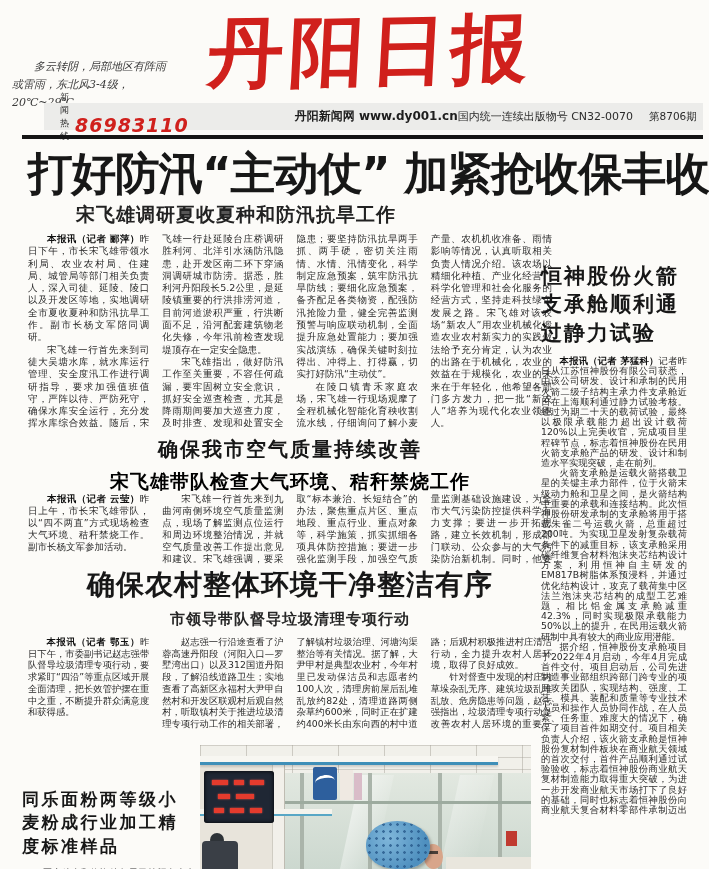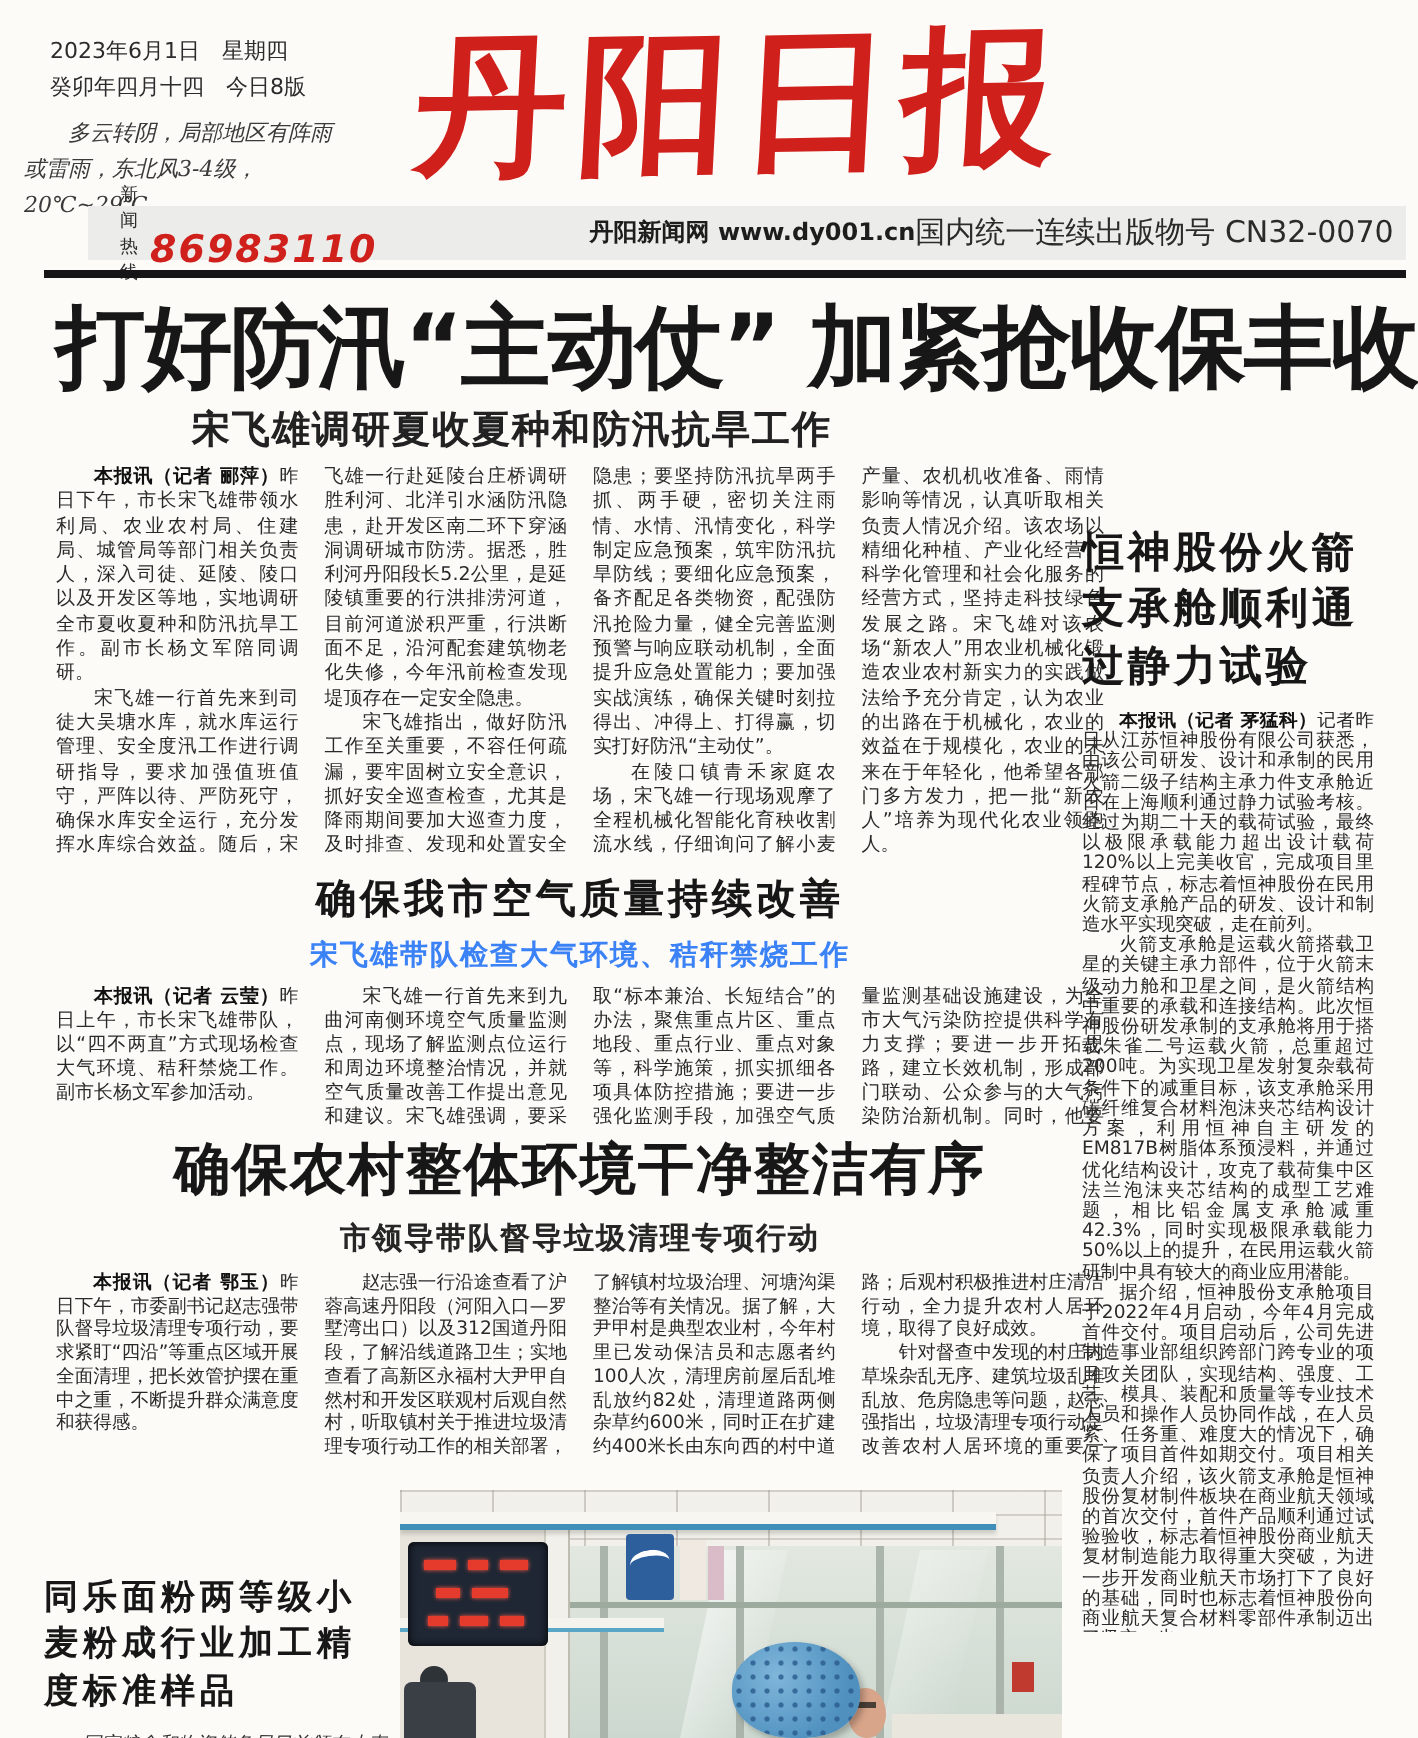"2023年6月1日 星期四" div.date-block { html: <div> <div>2023年6月1日 星期四</div> <div>癸卯年四月十四 今日8版</div> </div> -> none }
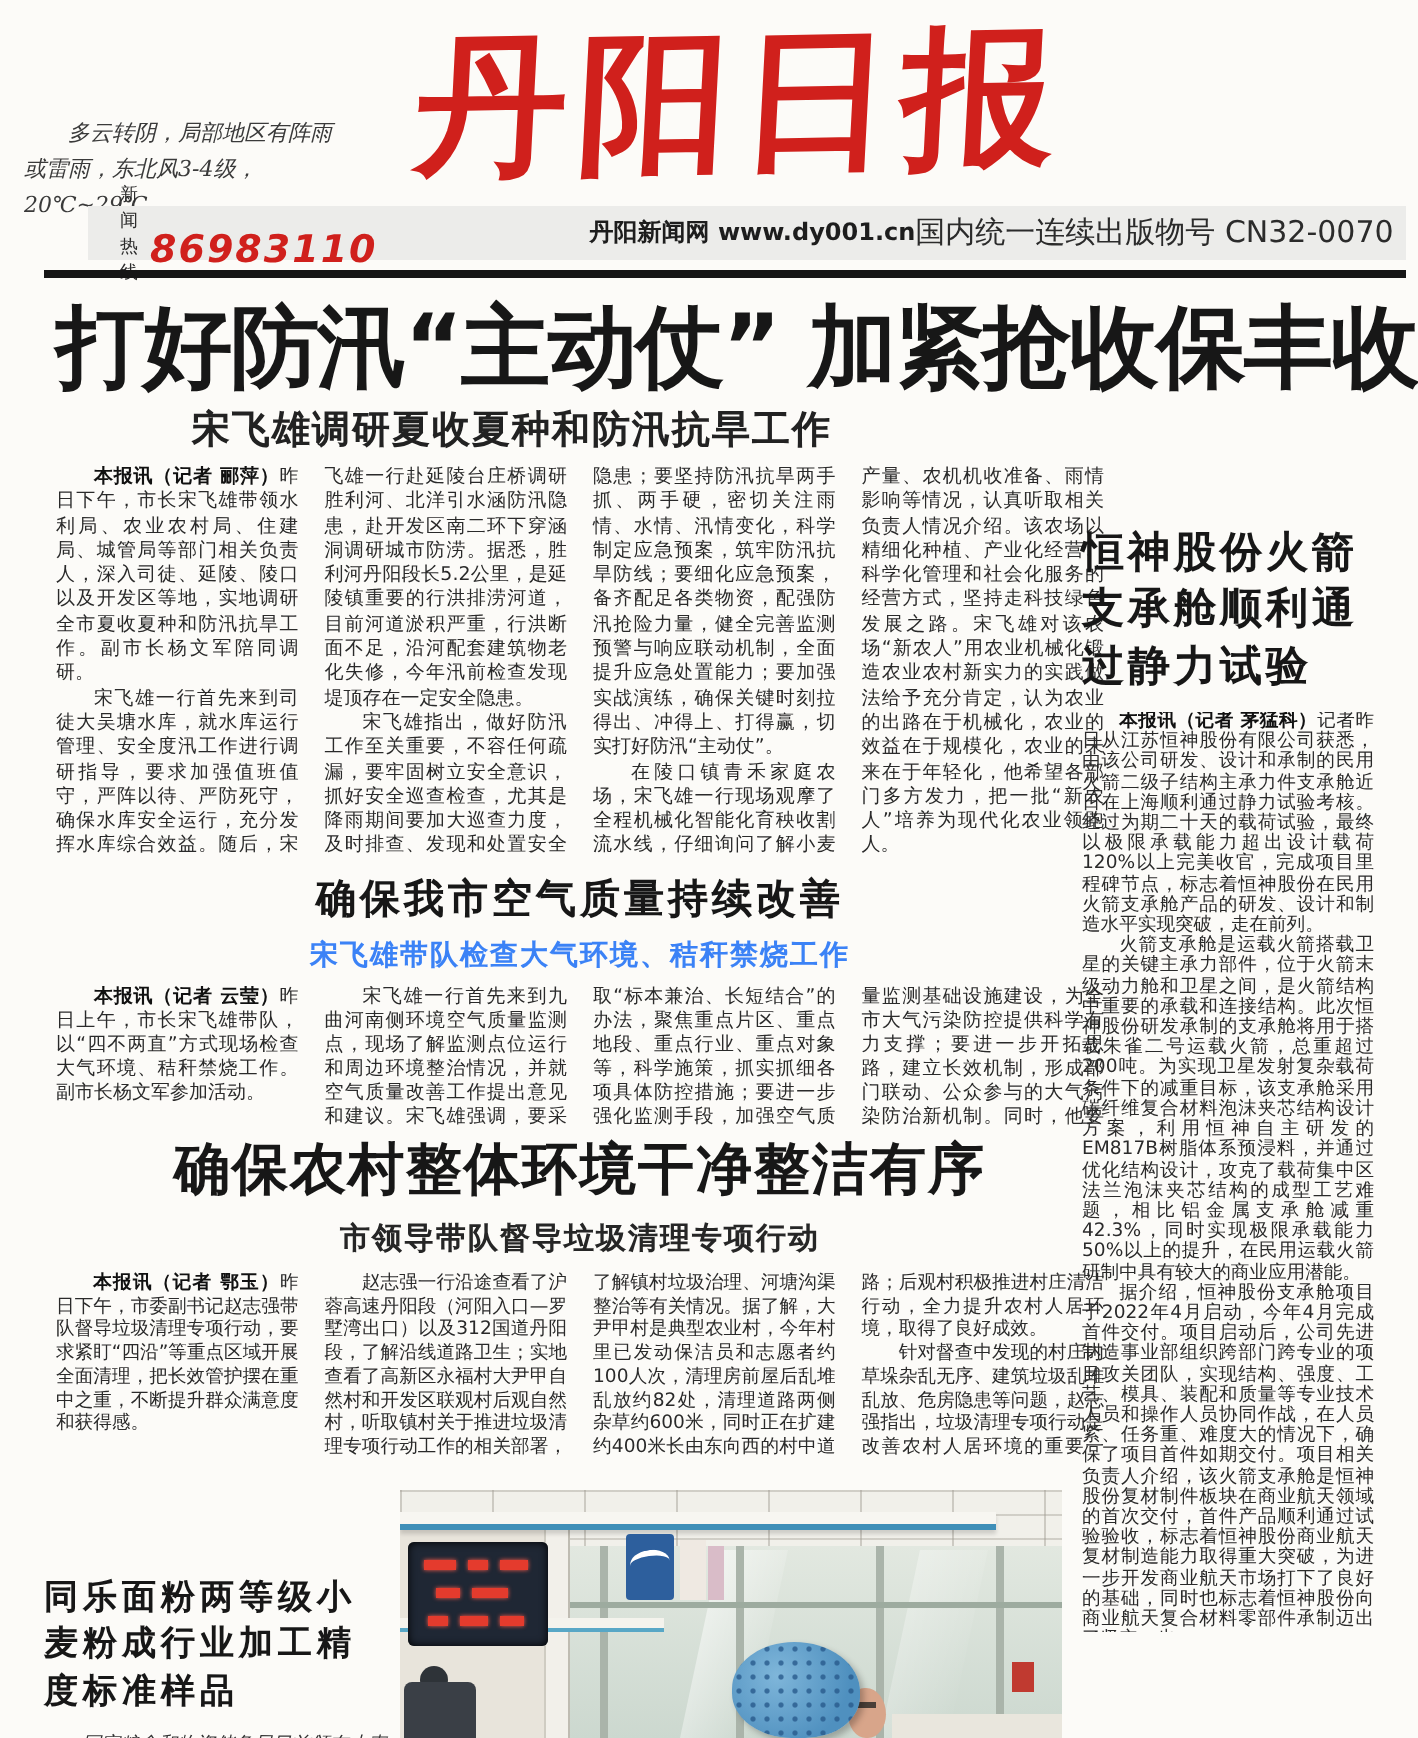"国内统一连续出版物号 CN32-0070" .info-issn { font-size: 15px -> 11px }
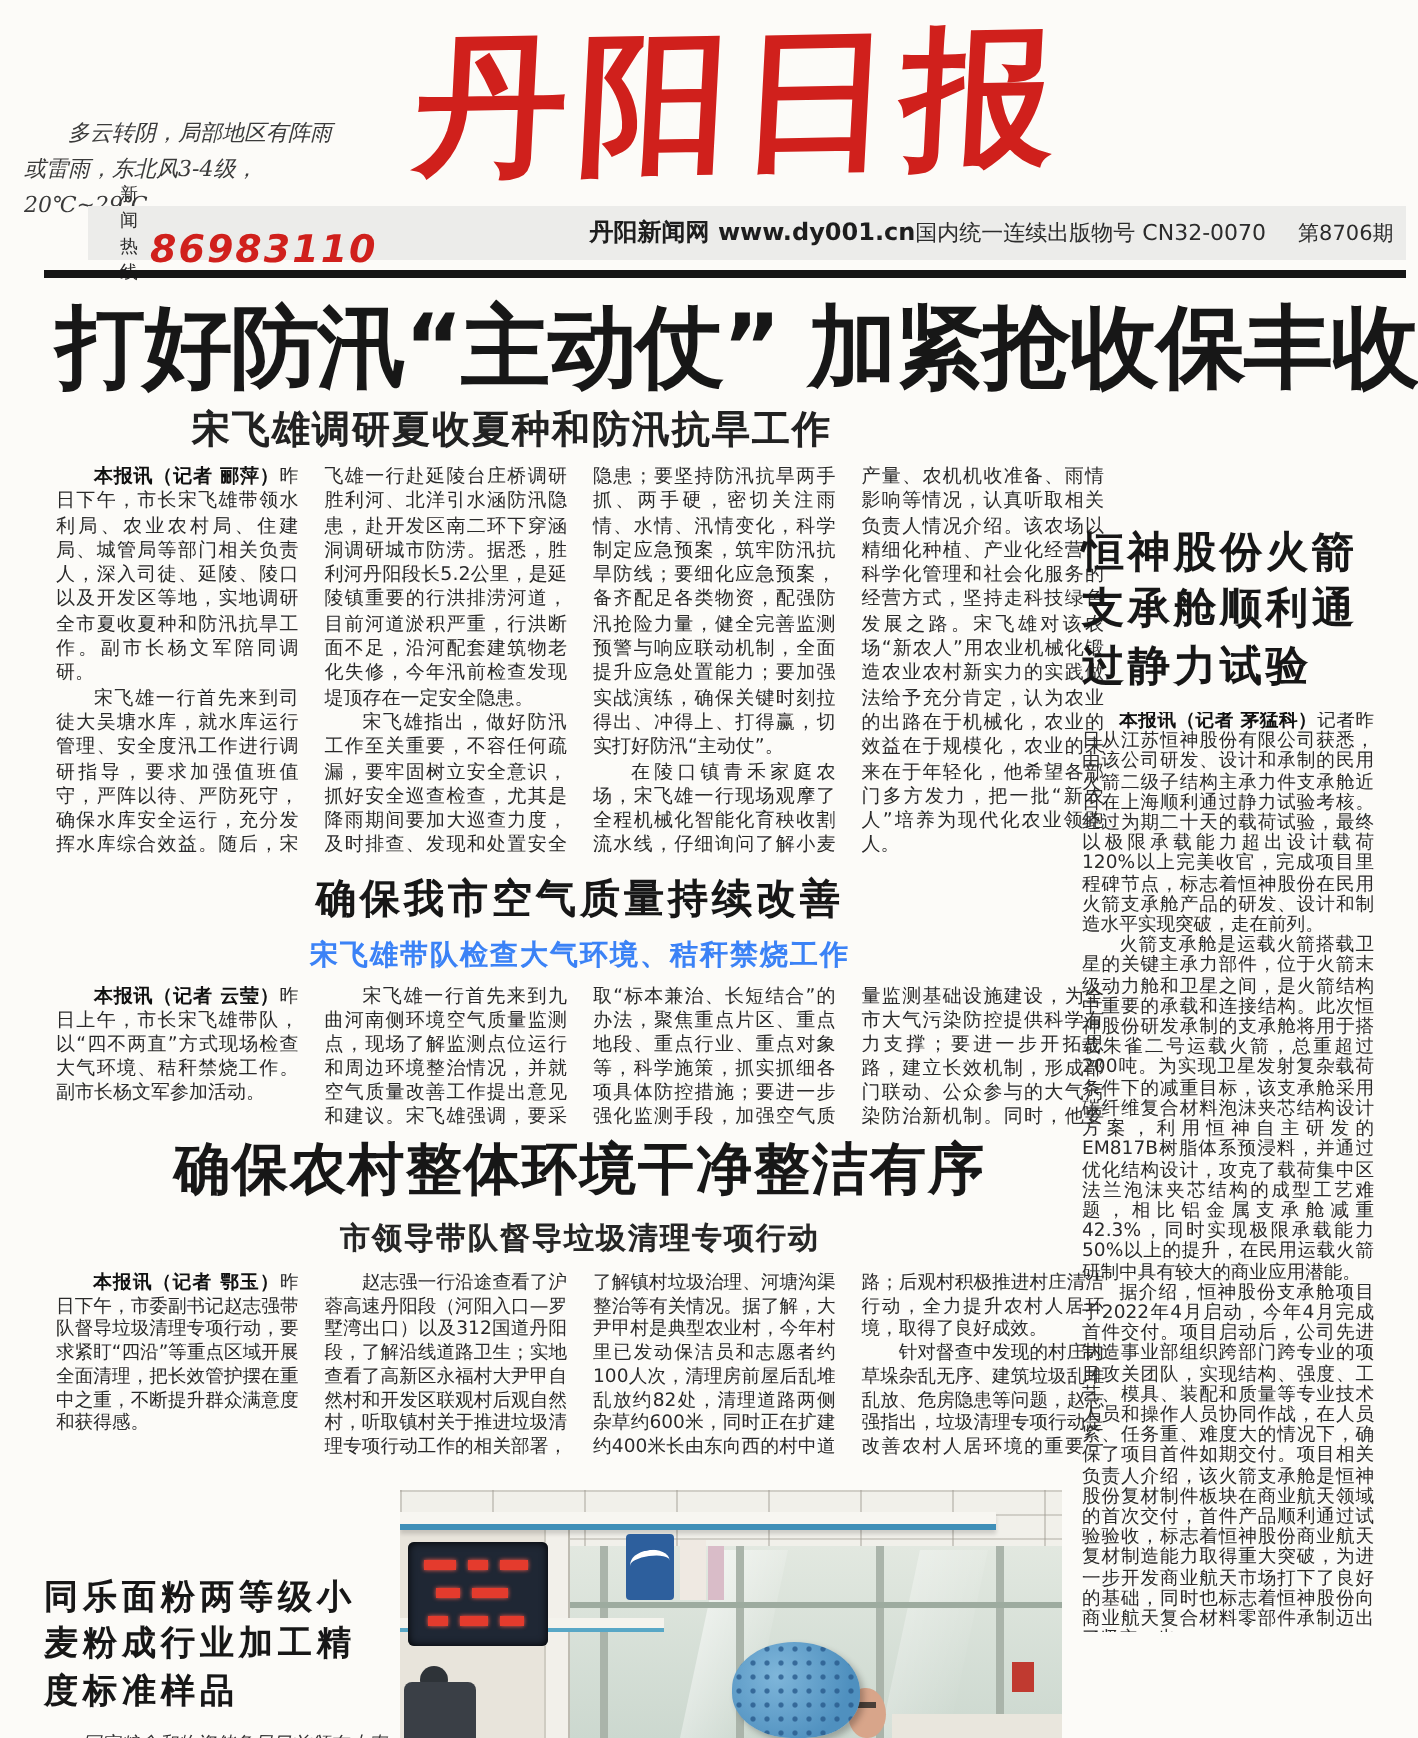"宋飞雄调研夏收夏种和防汛抗旱工作" .lead-subtitle { margin-left: 20px -> none }
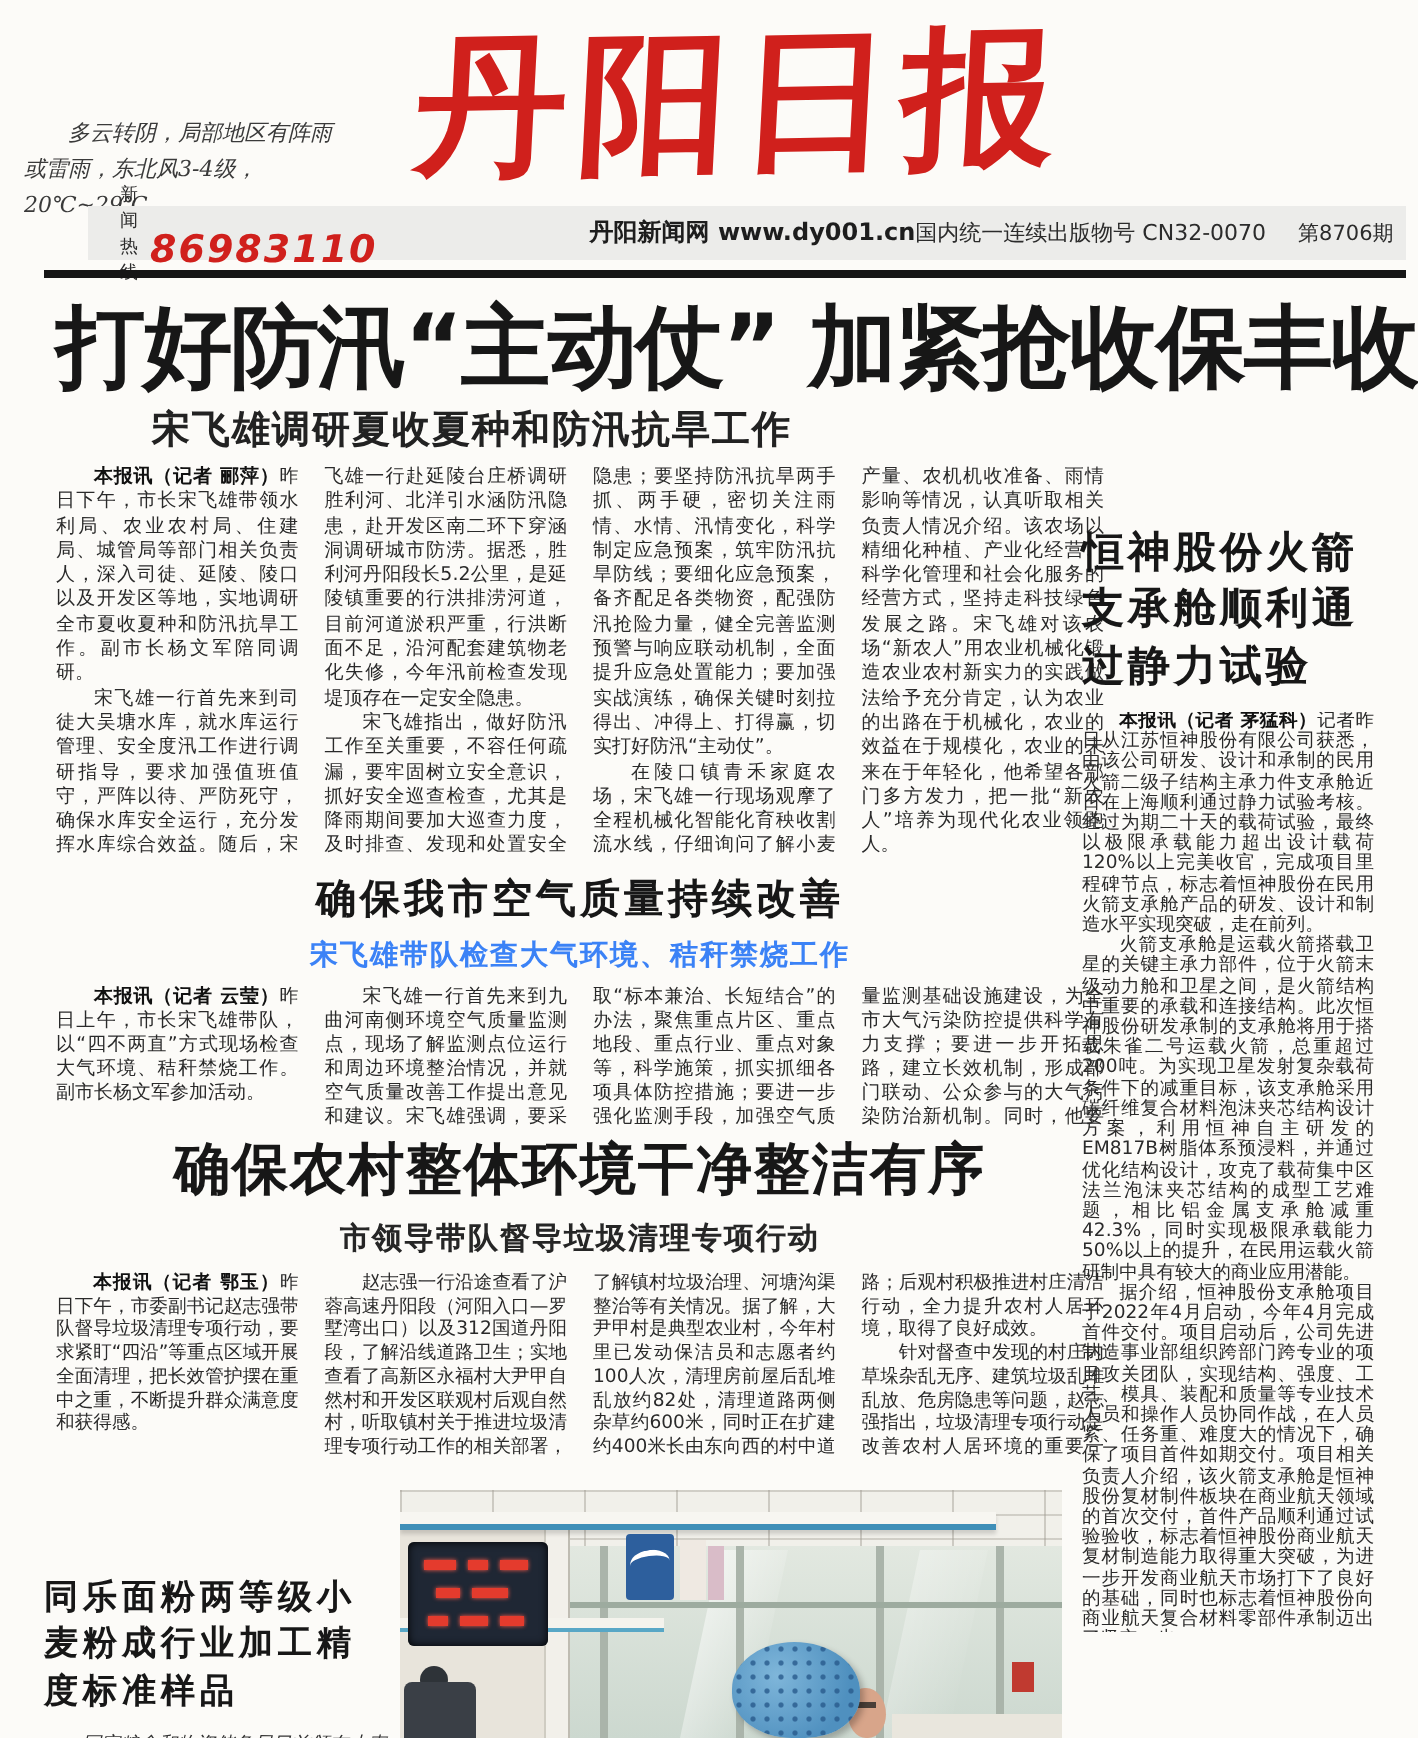"宋飞雄带队检查大气环境、秸秆禁烧工作" .air-sub { color: #3b82f6 -> #000000; font-size: 14px -> 19px }
